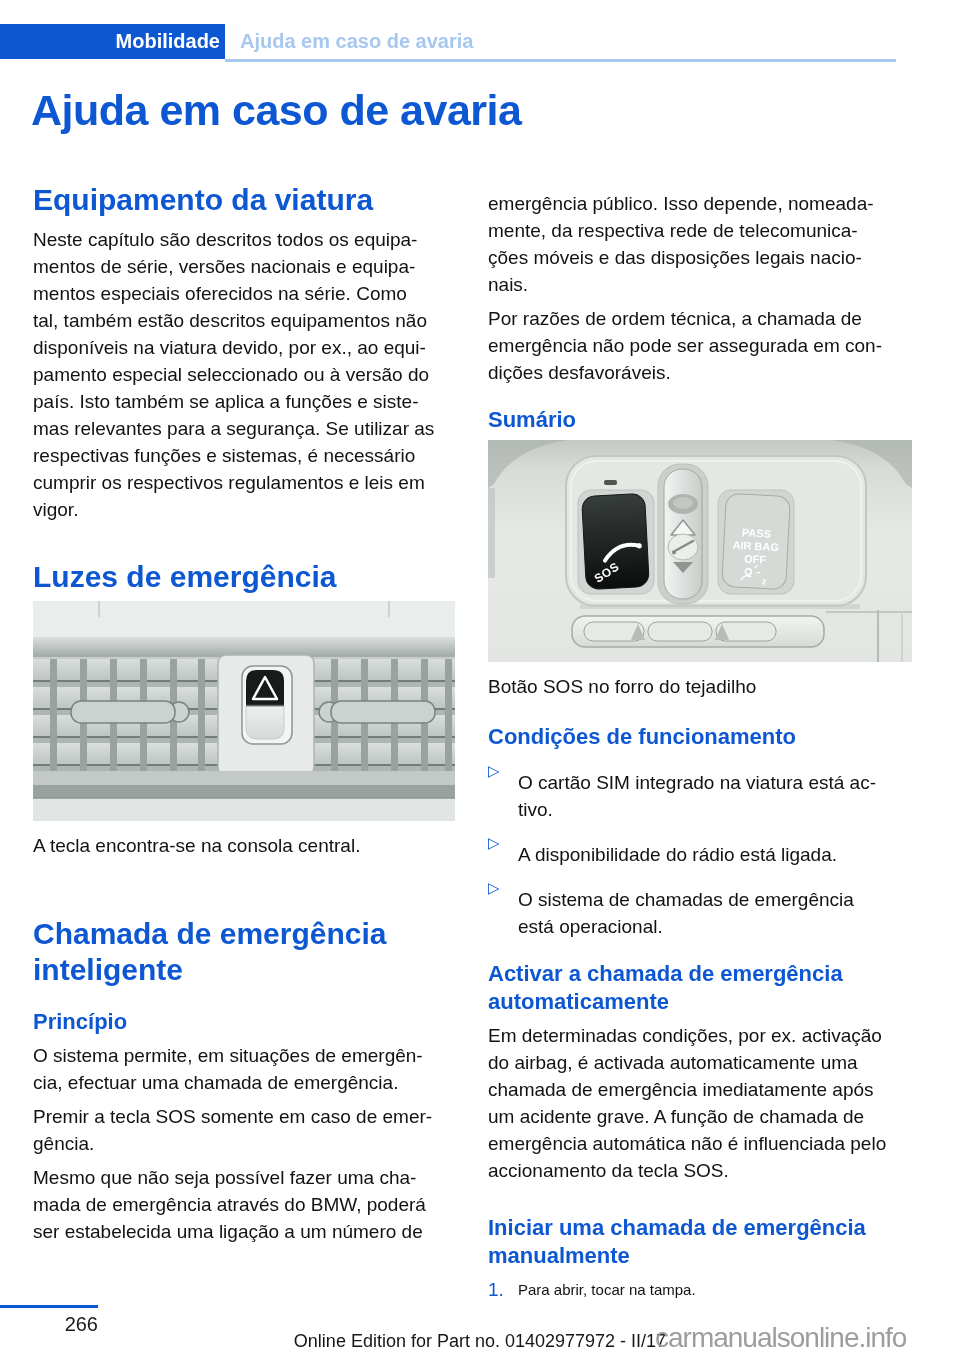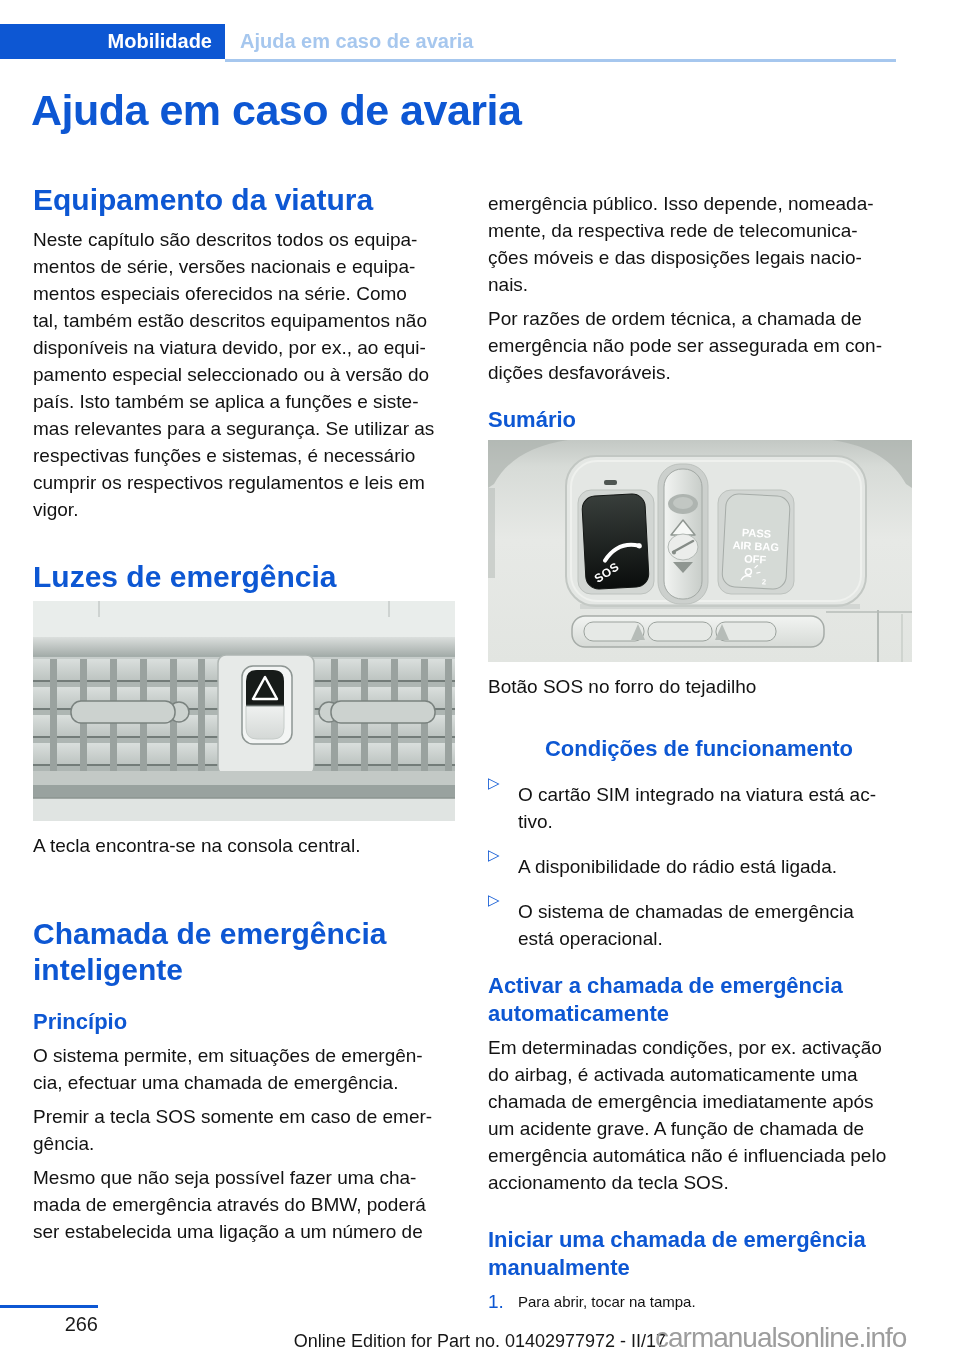"Mobilidade" .tab-box { padding-right: 13px -> 5px }
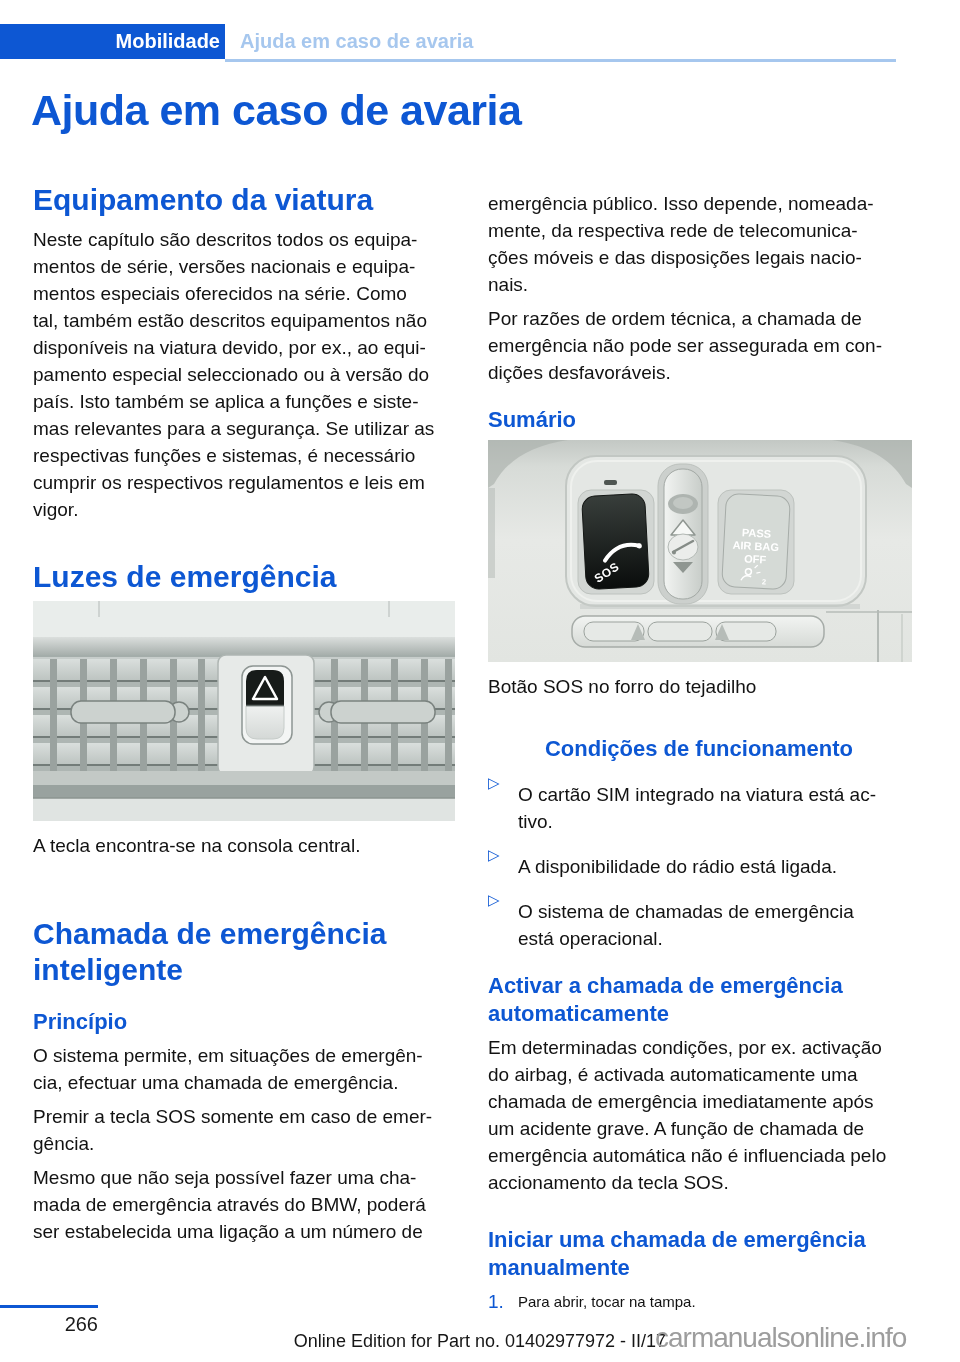"Condições de funcionamento" .h3.big-gap { margin-top: 36px -> 24px; text-align: center -> none }
